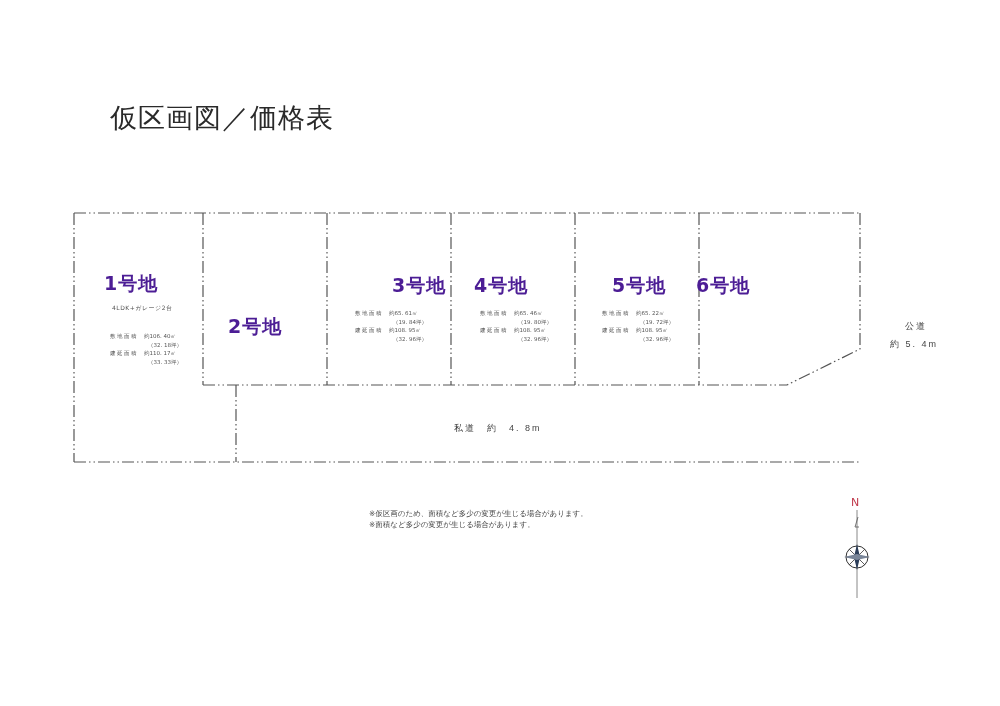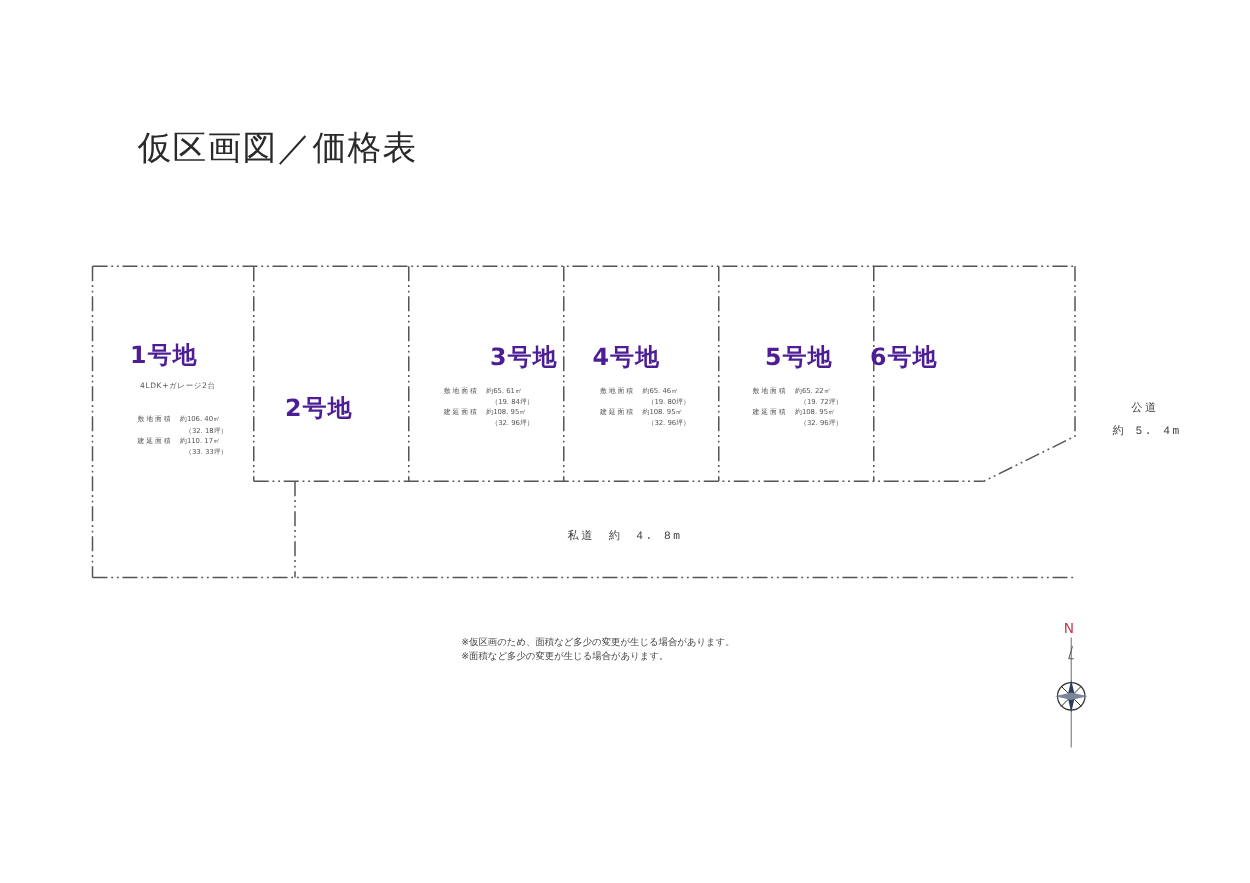"公道" .road { font-family: Liberation Mono, monospace -> Liberation Sans, sans-serif }
